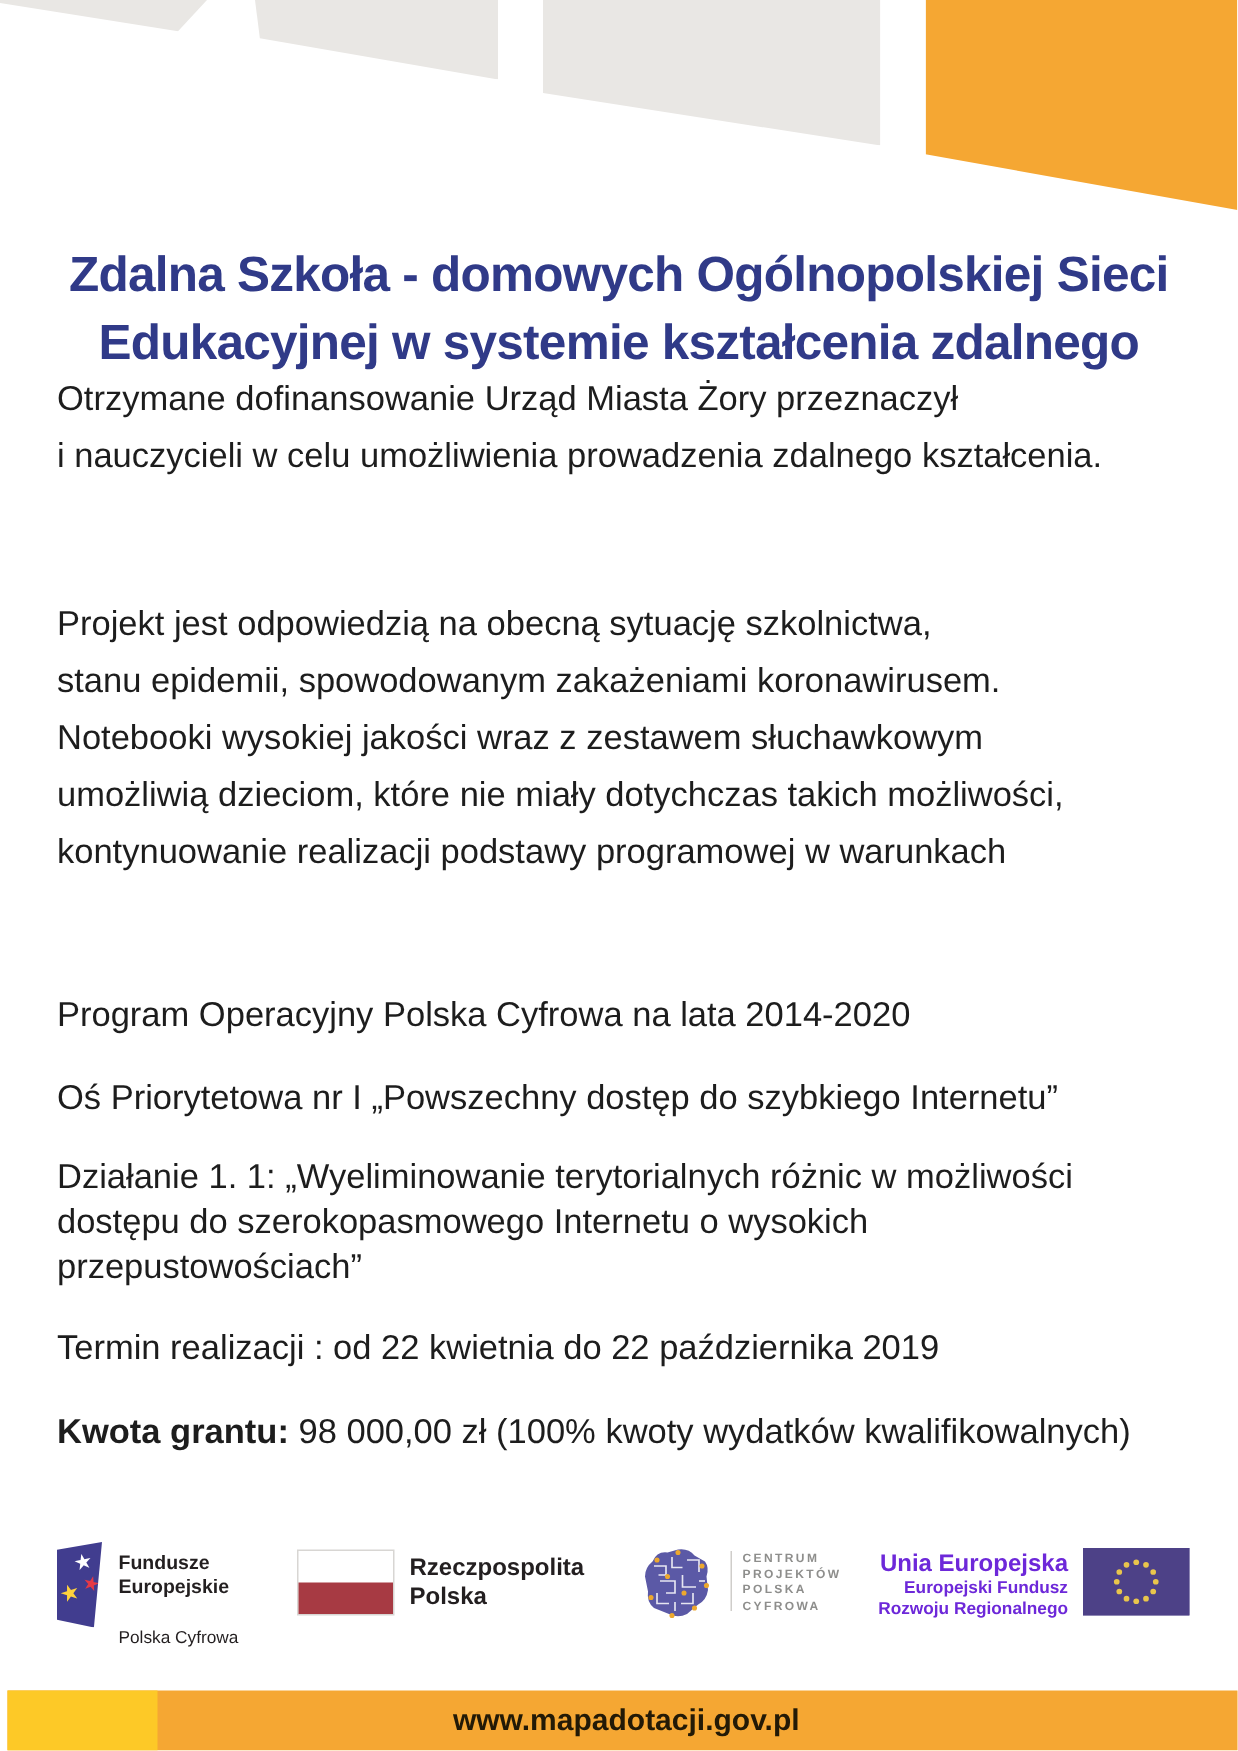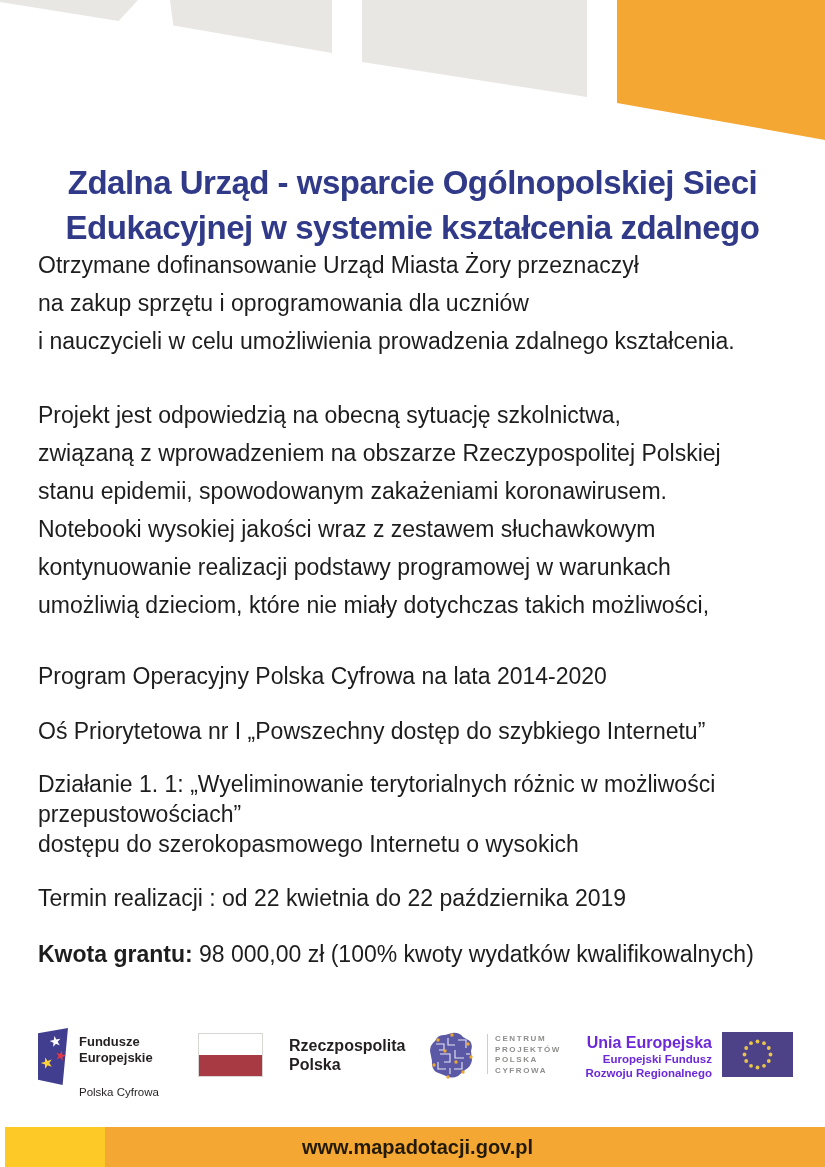"Zdalna Urząd - wsparcie Ogólnopolskiej" span { text: Urząd - wsparcie -> Szkoła - domowych }
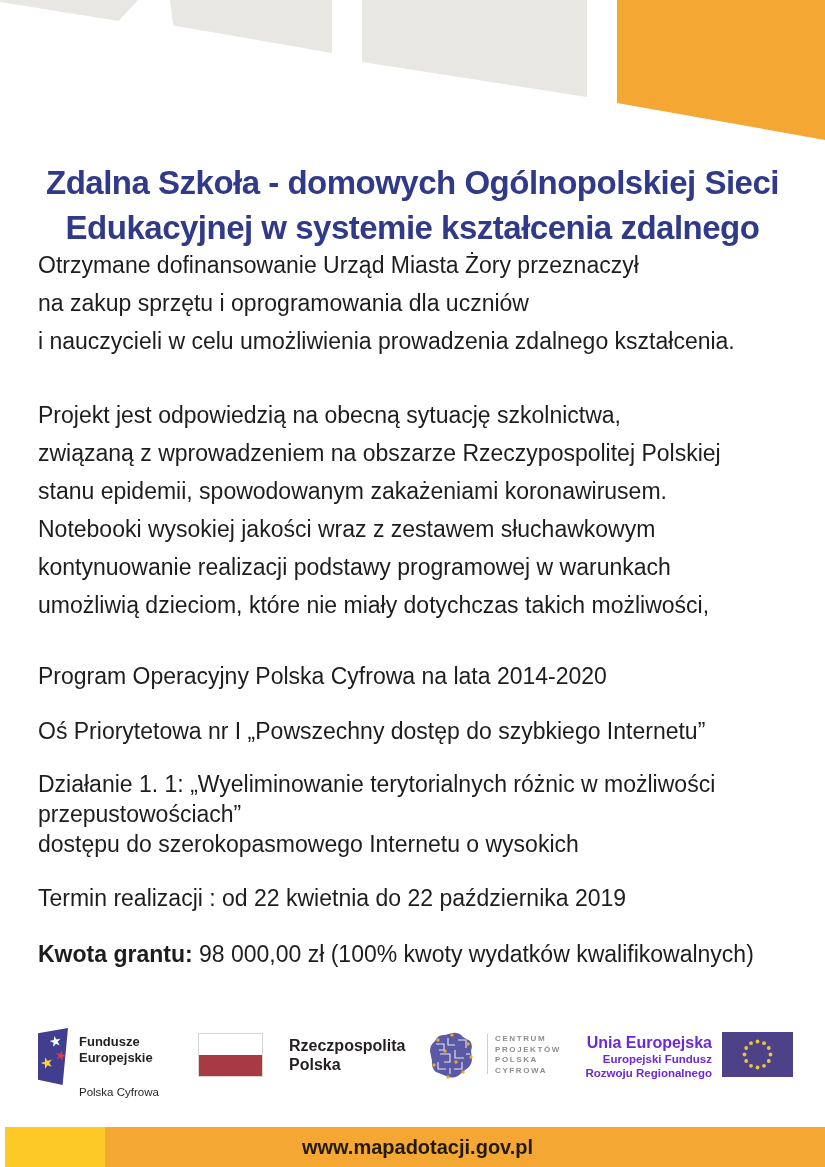"na zakup sprzętu i oprogramowania" div { html: <div>na zakup sprzętu i oprogramowania dla uczniów</div> -> none }
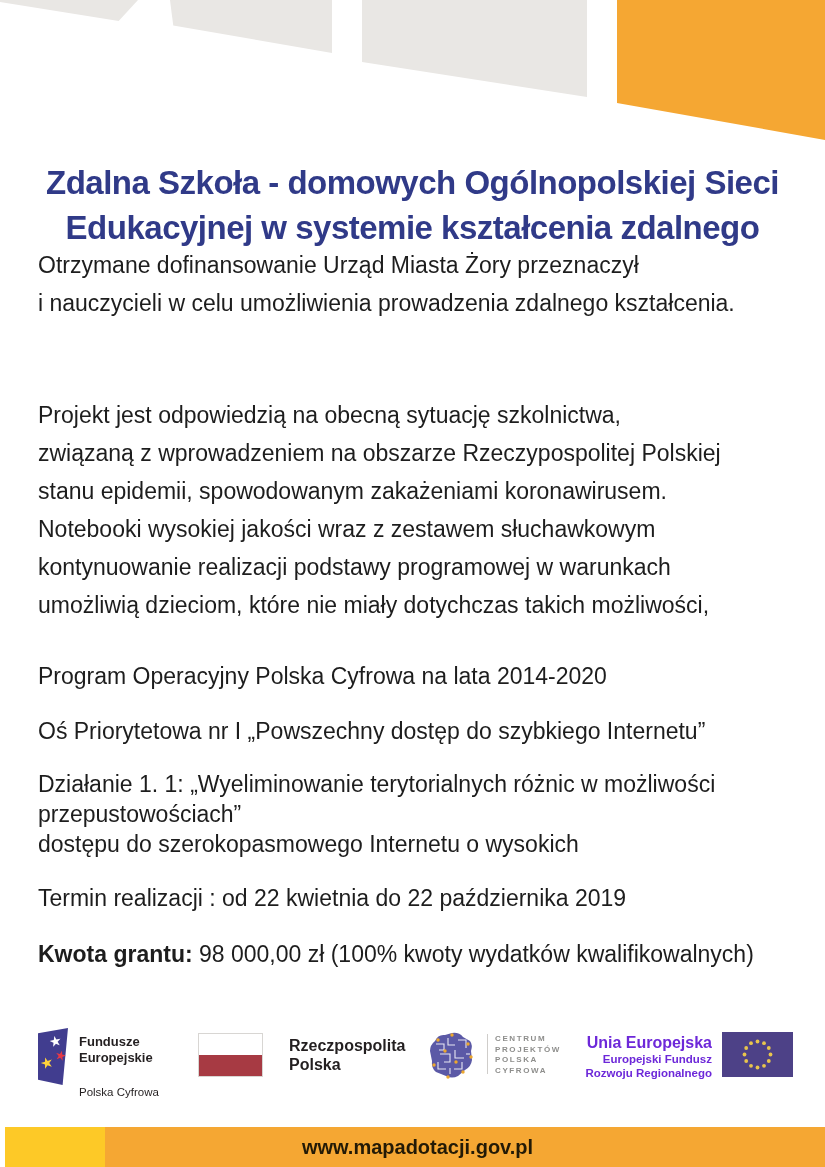"związaną z wprowadzeniem na obszarze" div { html: <div>związaną z wprowadzeniem na obszarze Rzeczypospolitej Polskiej</div> -> none }
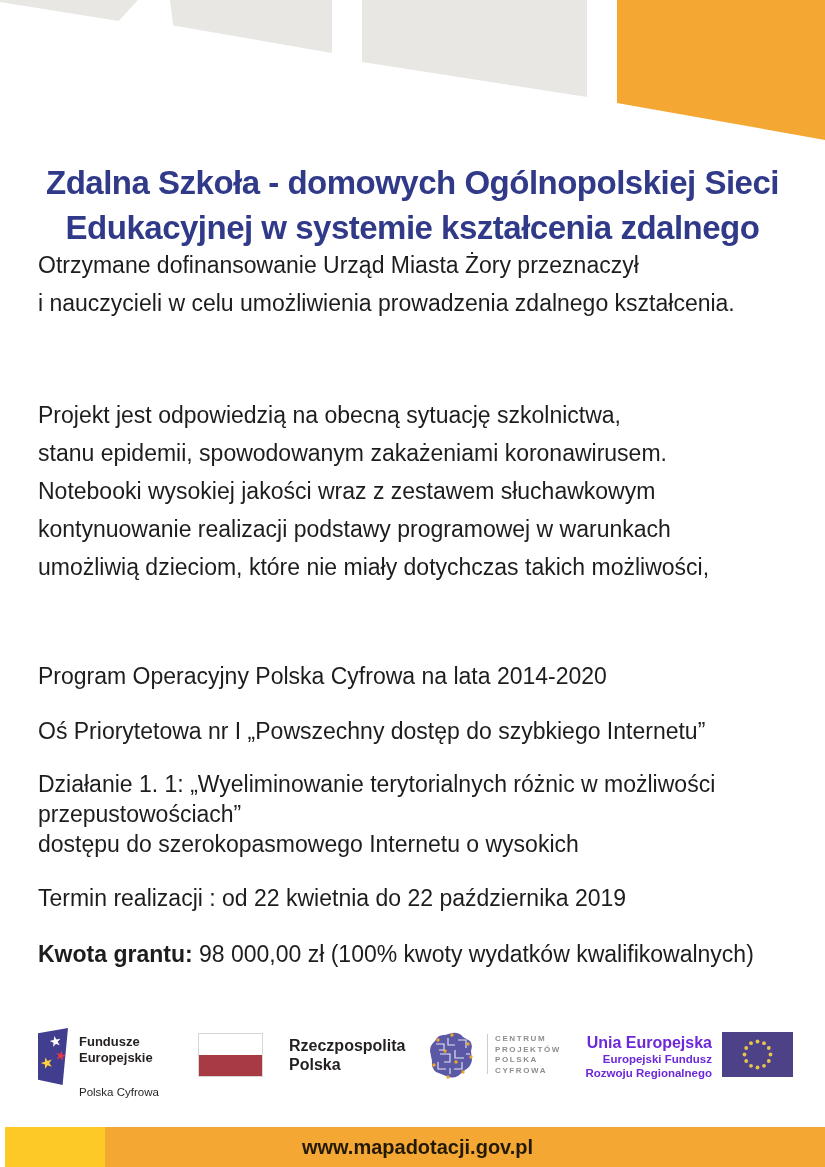"kontynuowanie realizacji podstawy" div { order: before "umożliwią dzieciom, które nie miały" -> after "umożliwią dzieciom, które nie miały" }
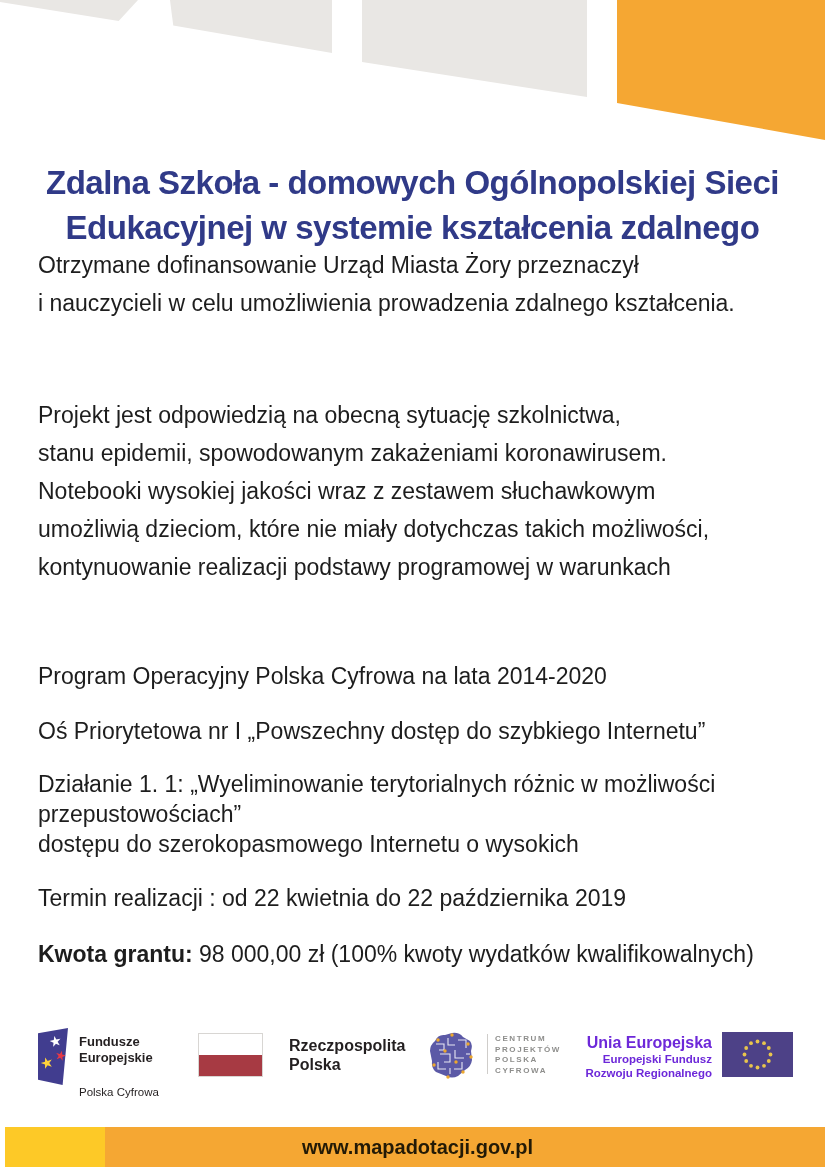"przepustowościach”" div { order: before "dostępu do szerokopasmowego Internetu o" -> after "dostępu do szerokopasmowego Internetu o" }
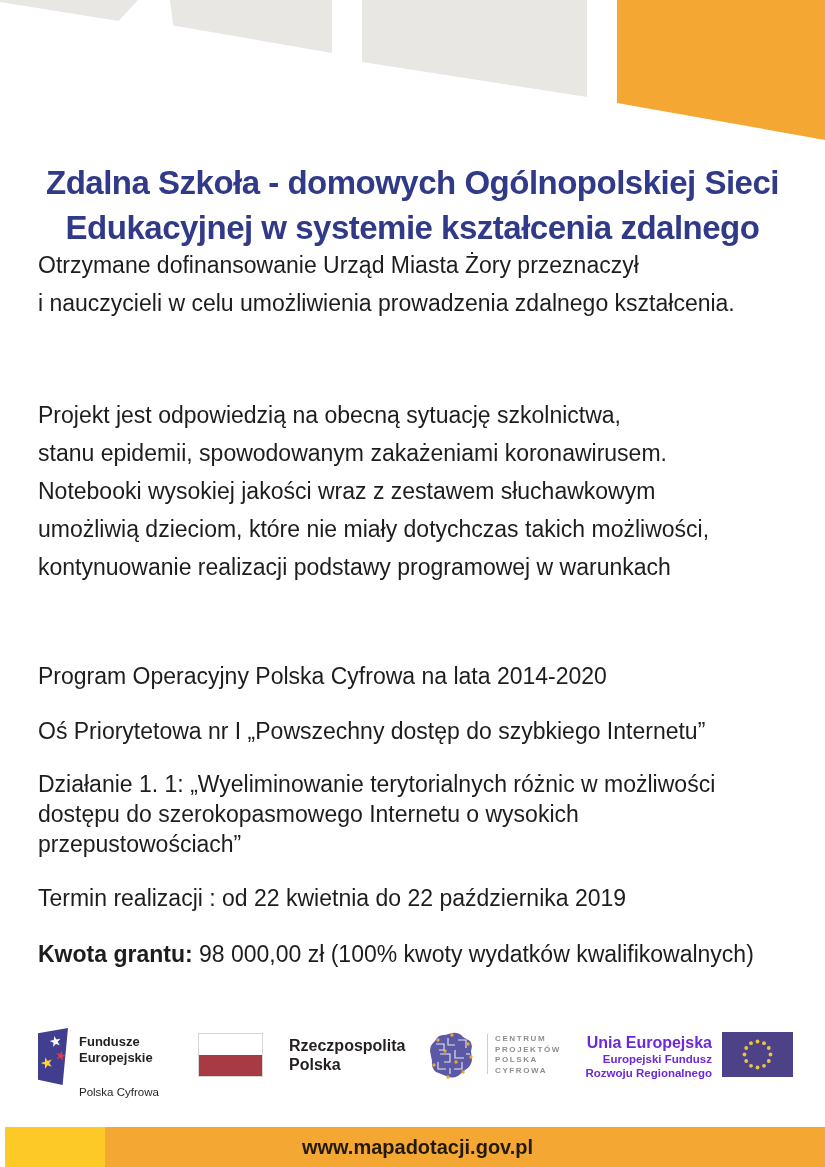"Rzeczpospolita" .rp-text { margin-left: 16px -> none }
